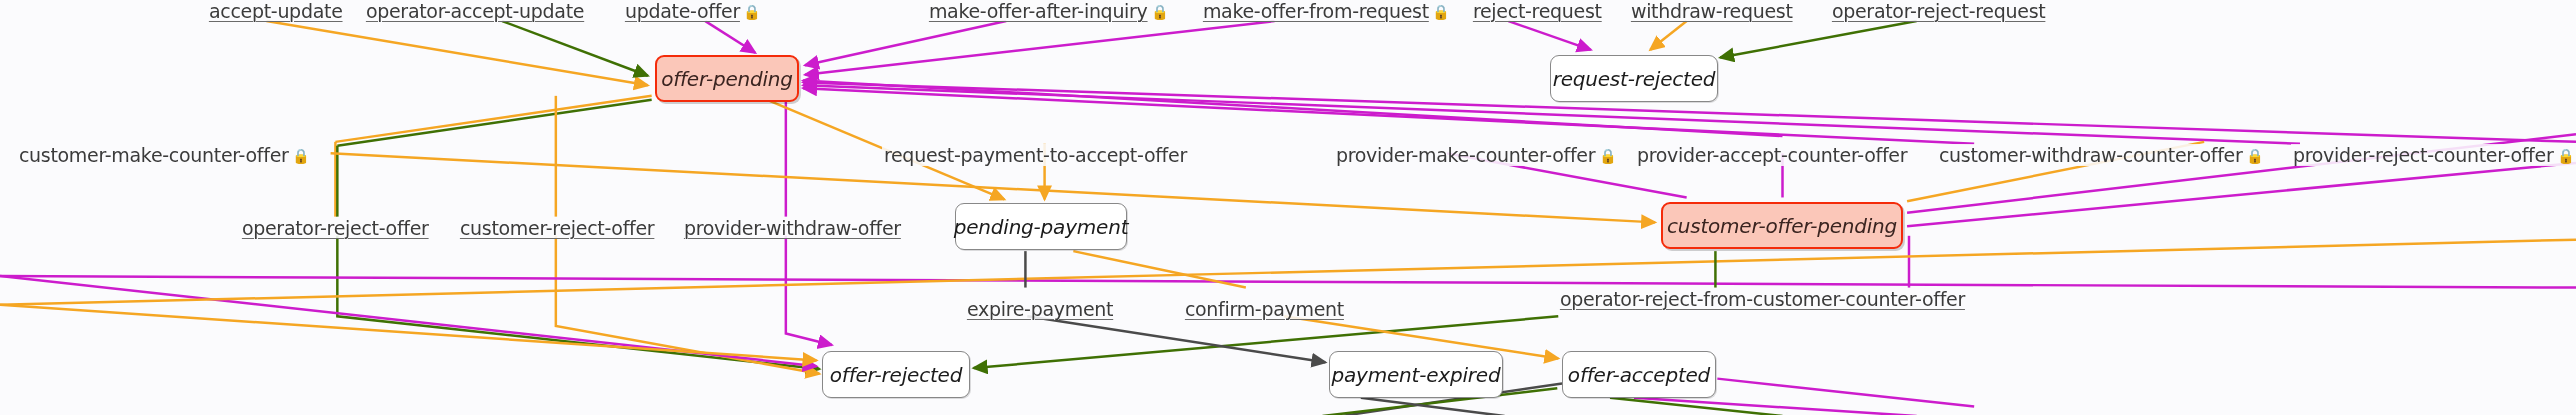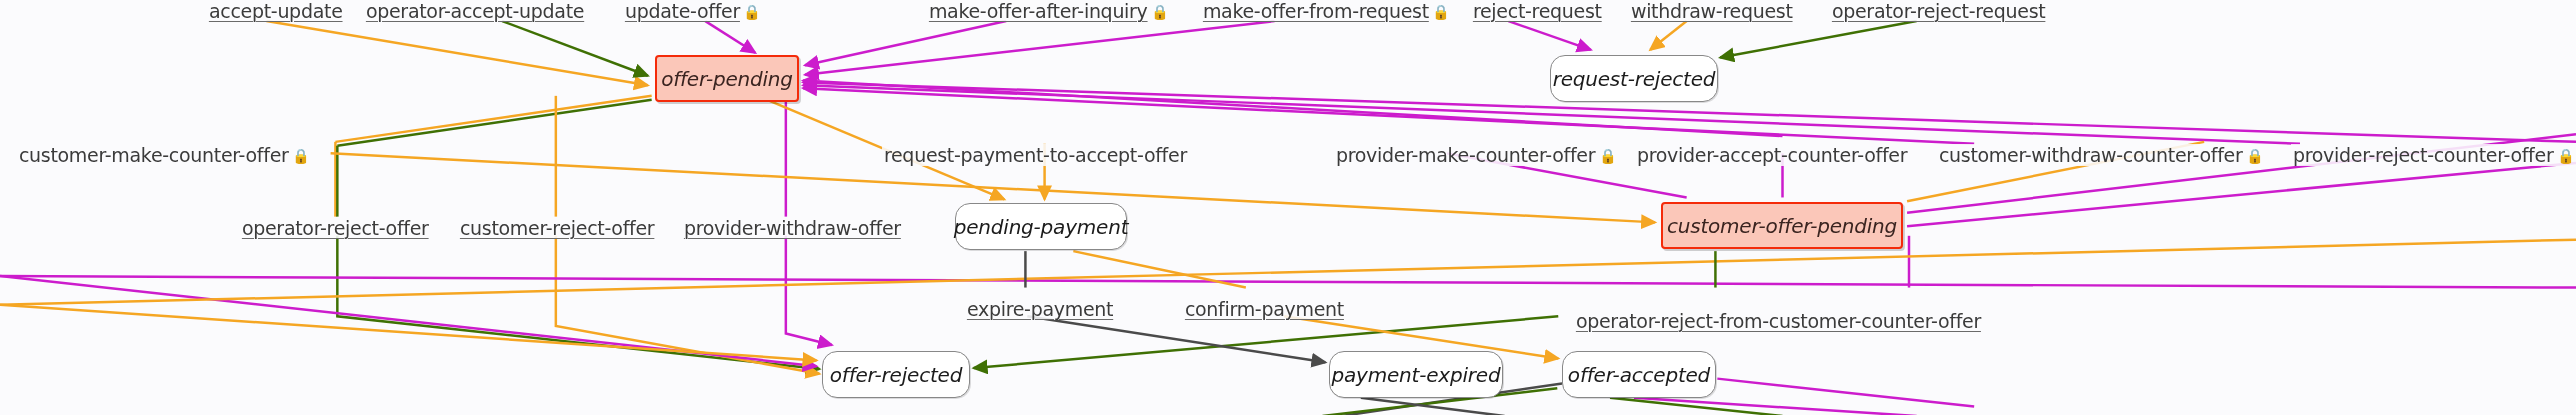"offer-pending" .node.highlight { border-radius: 4px -> 9px }
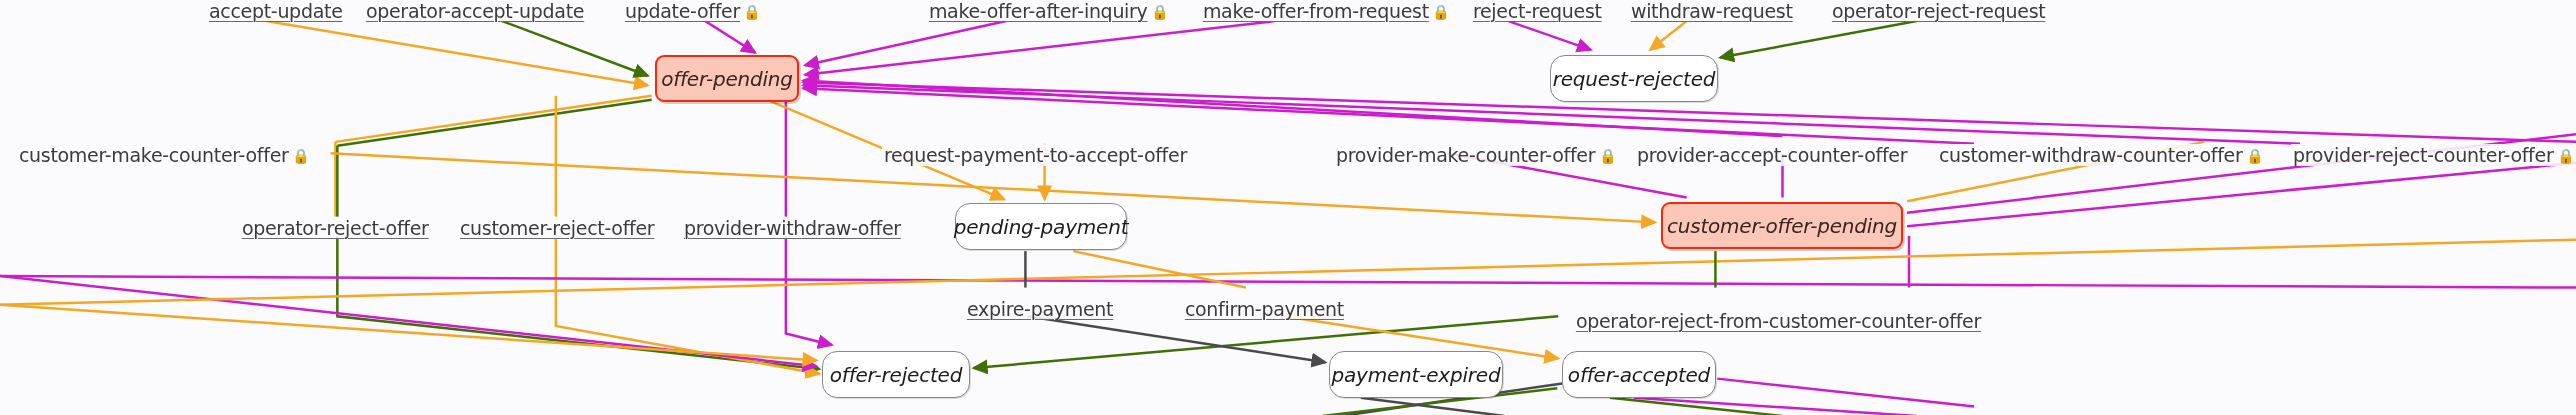"request-rejected" .node { border-radius: 15px -> 9px }
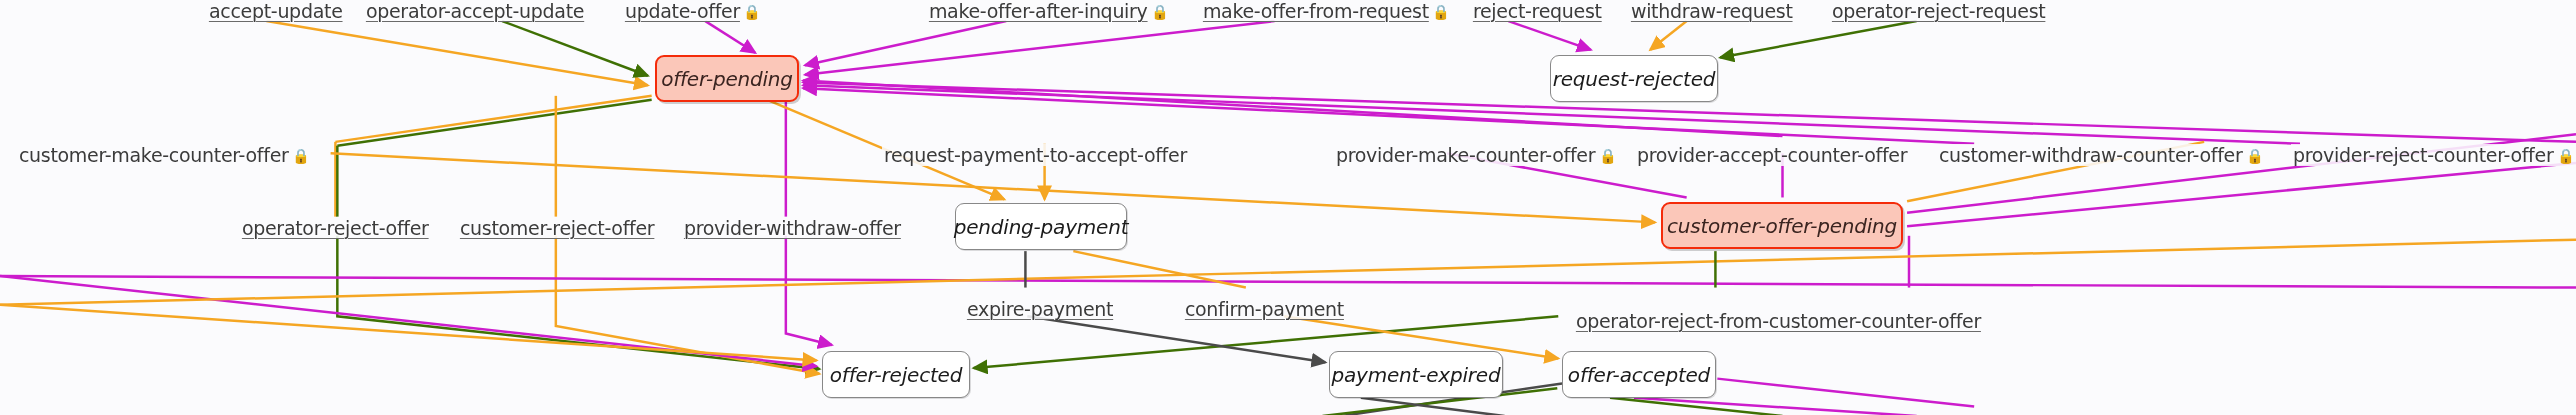"operator-reject-from-customer-counter-of" div.edge-label { margin-left: 16px -> none; top: 310px -> 288px }
